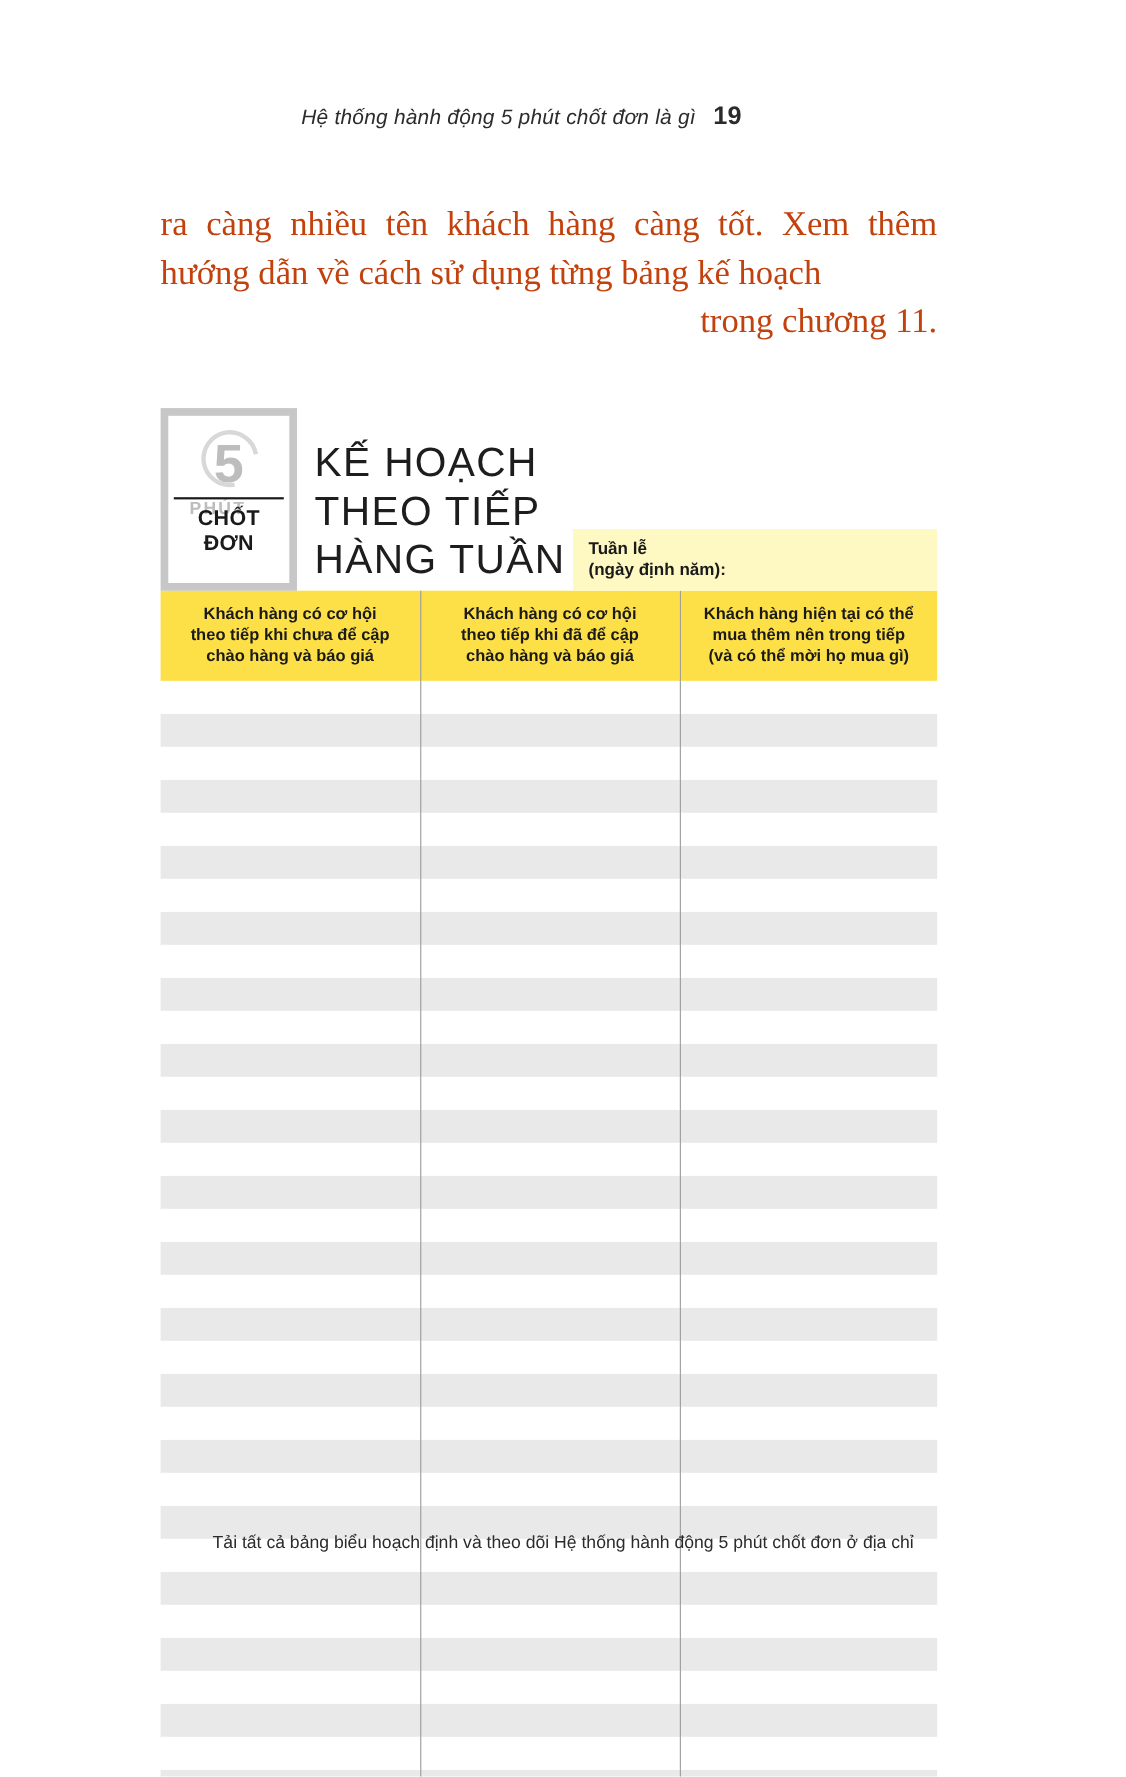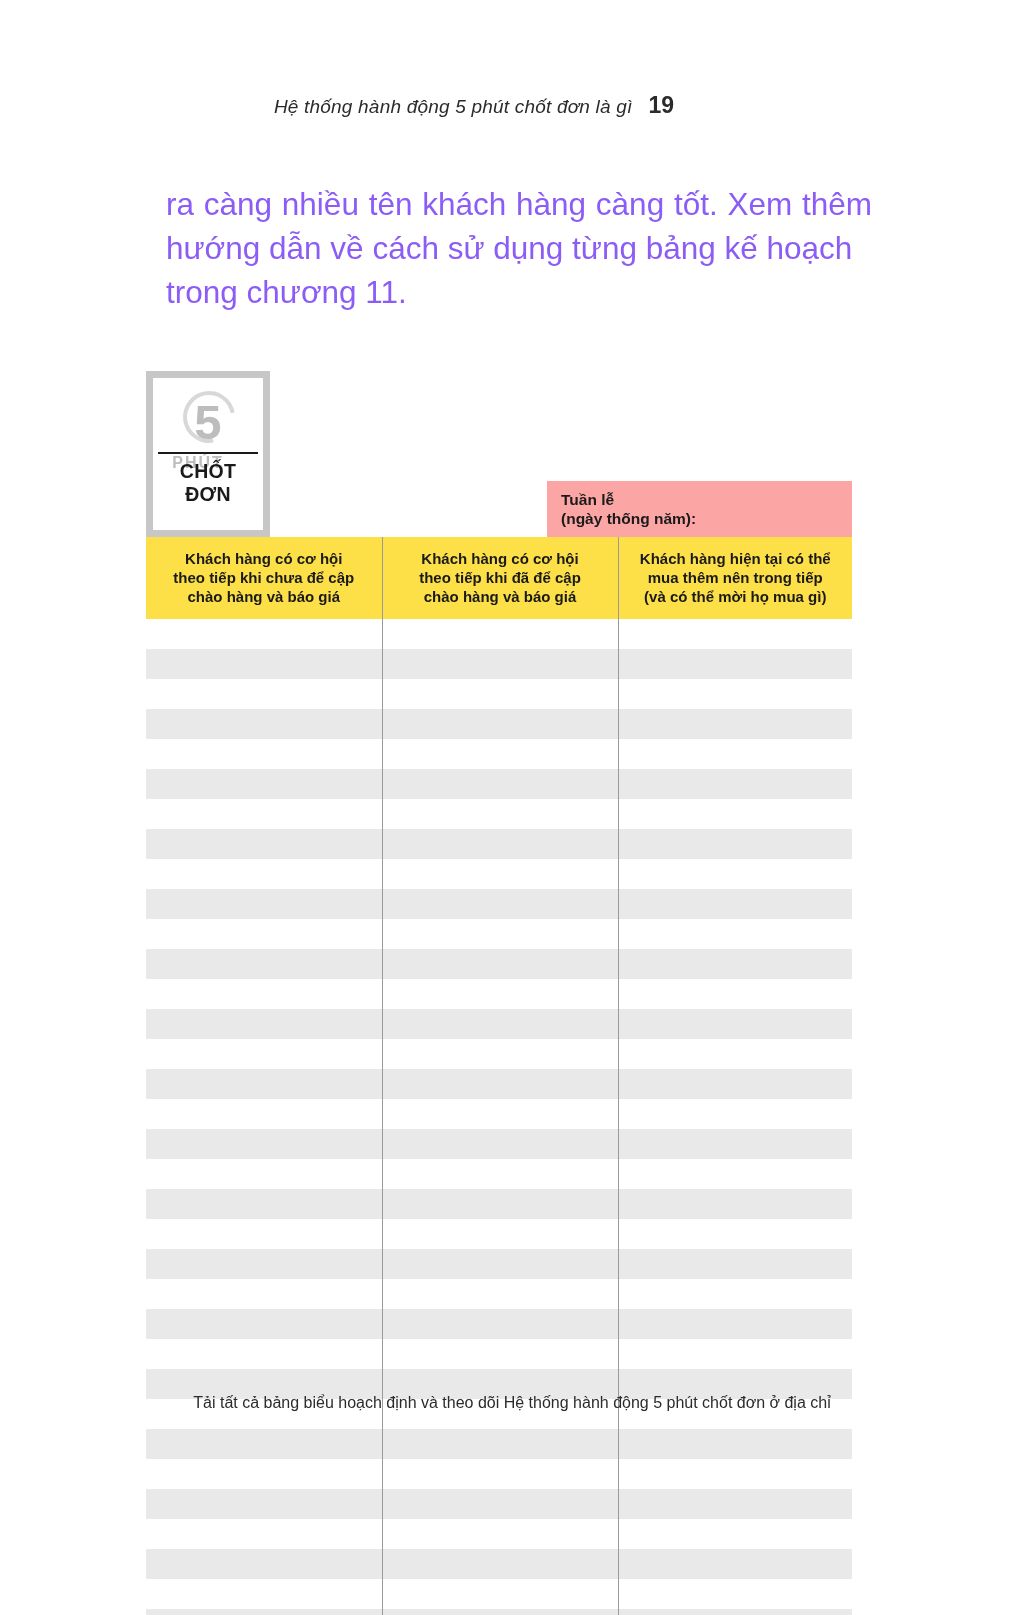"ra càng nhiều tên khách" .body-text { color: #8b5cf6 -> #c2410c; font-family: Liberation Sans, sans-serif -> Liberation Serif, serif; margin-left: 20px -> none }
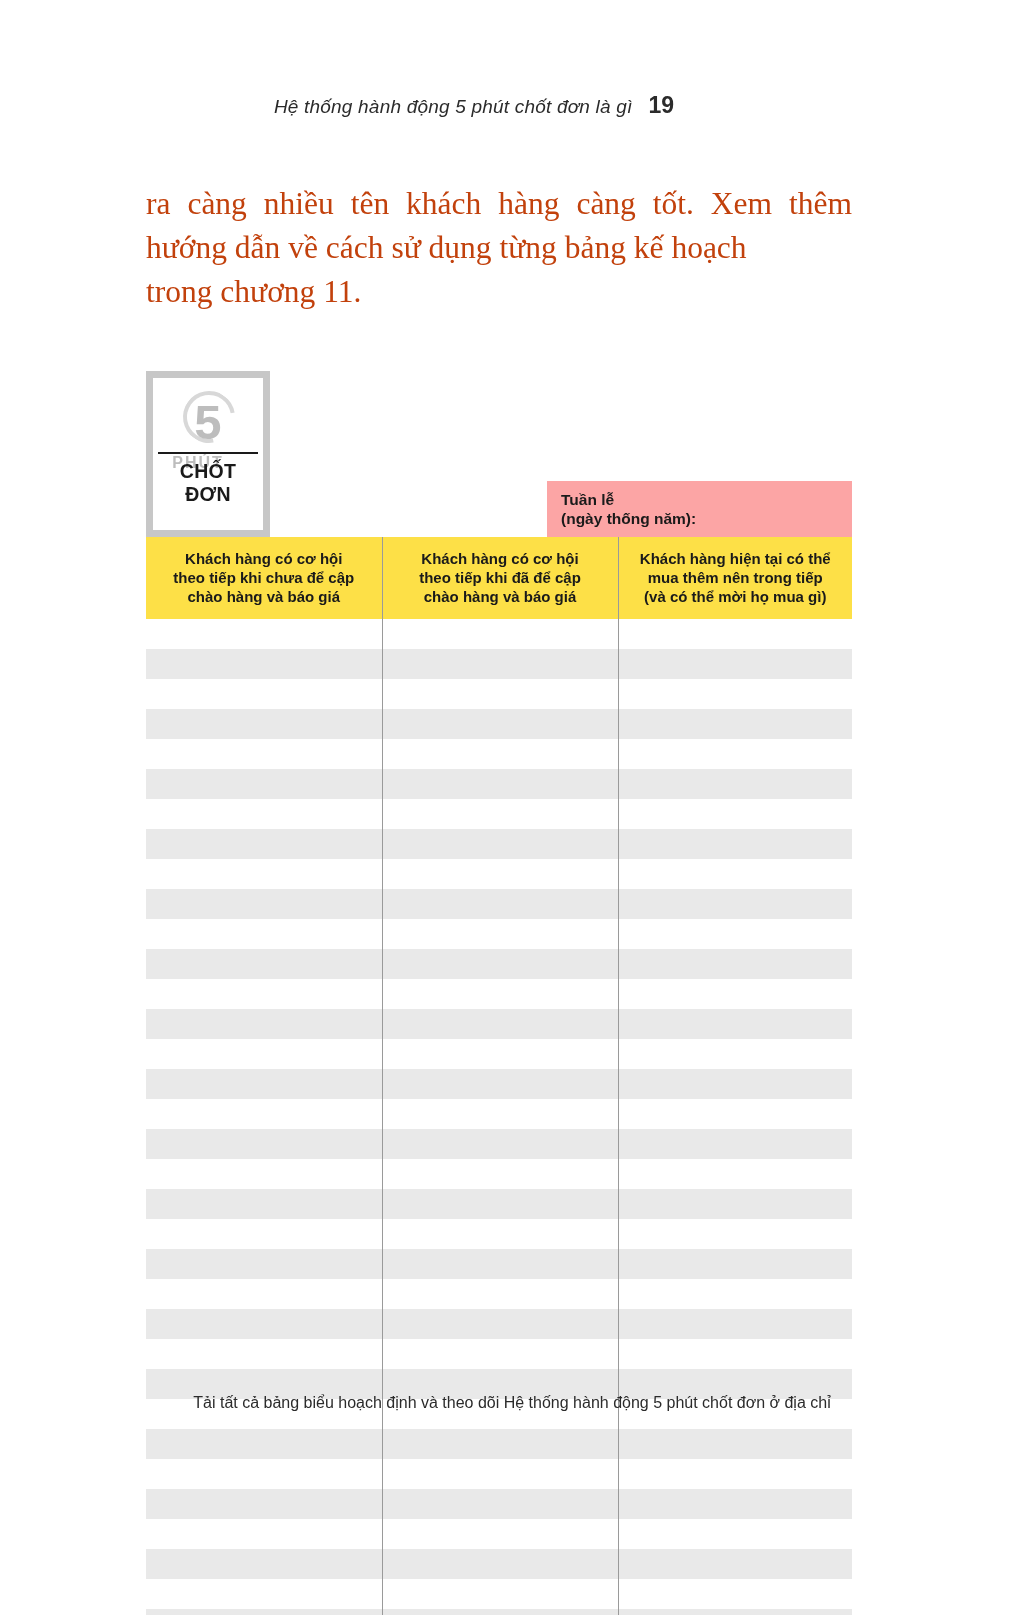"trong chương 11." .body-text .last-line { text-align: left -> right }
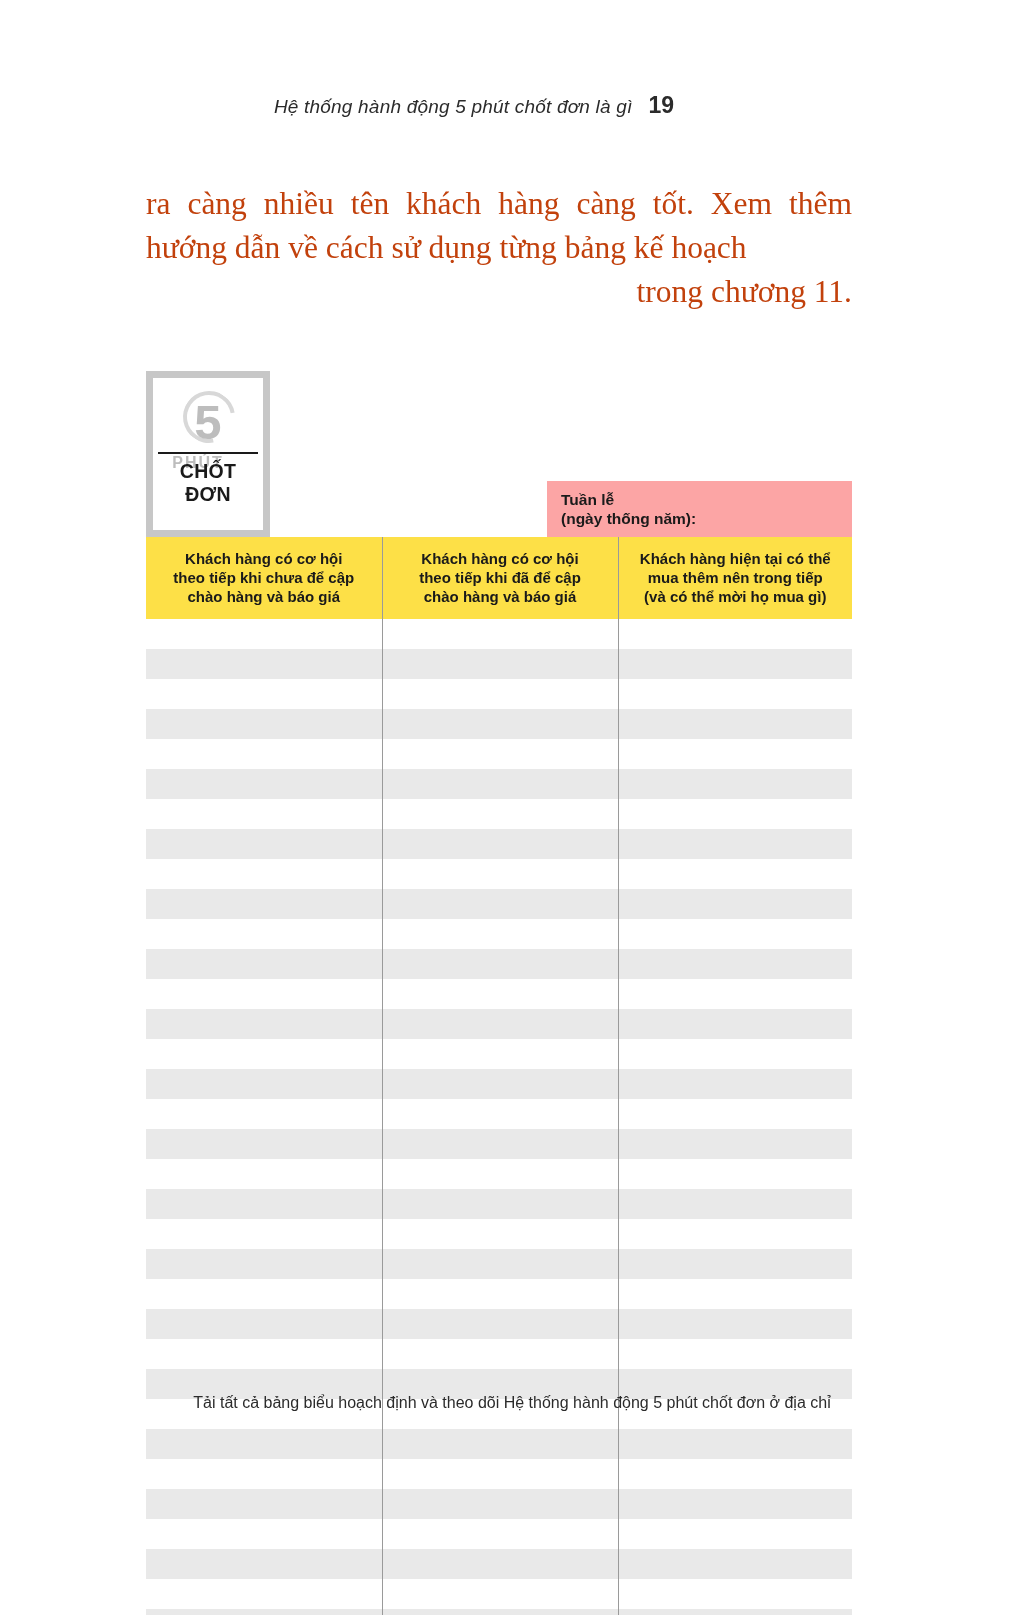"KẾ HOẠCH" div.ws-title { html: none -> <div> <div>KẾ HOẠCH</div> <div>THEO TIẾP</div> <div>HÀNG TUẦN</div> </div> }
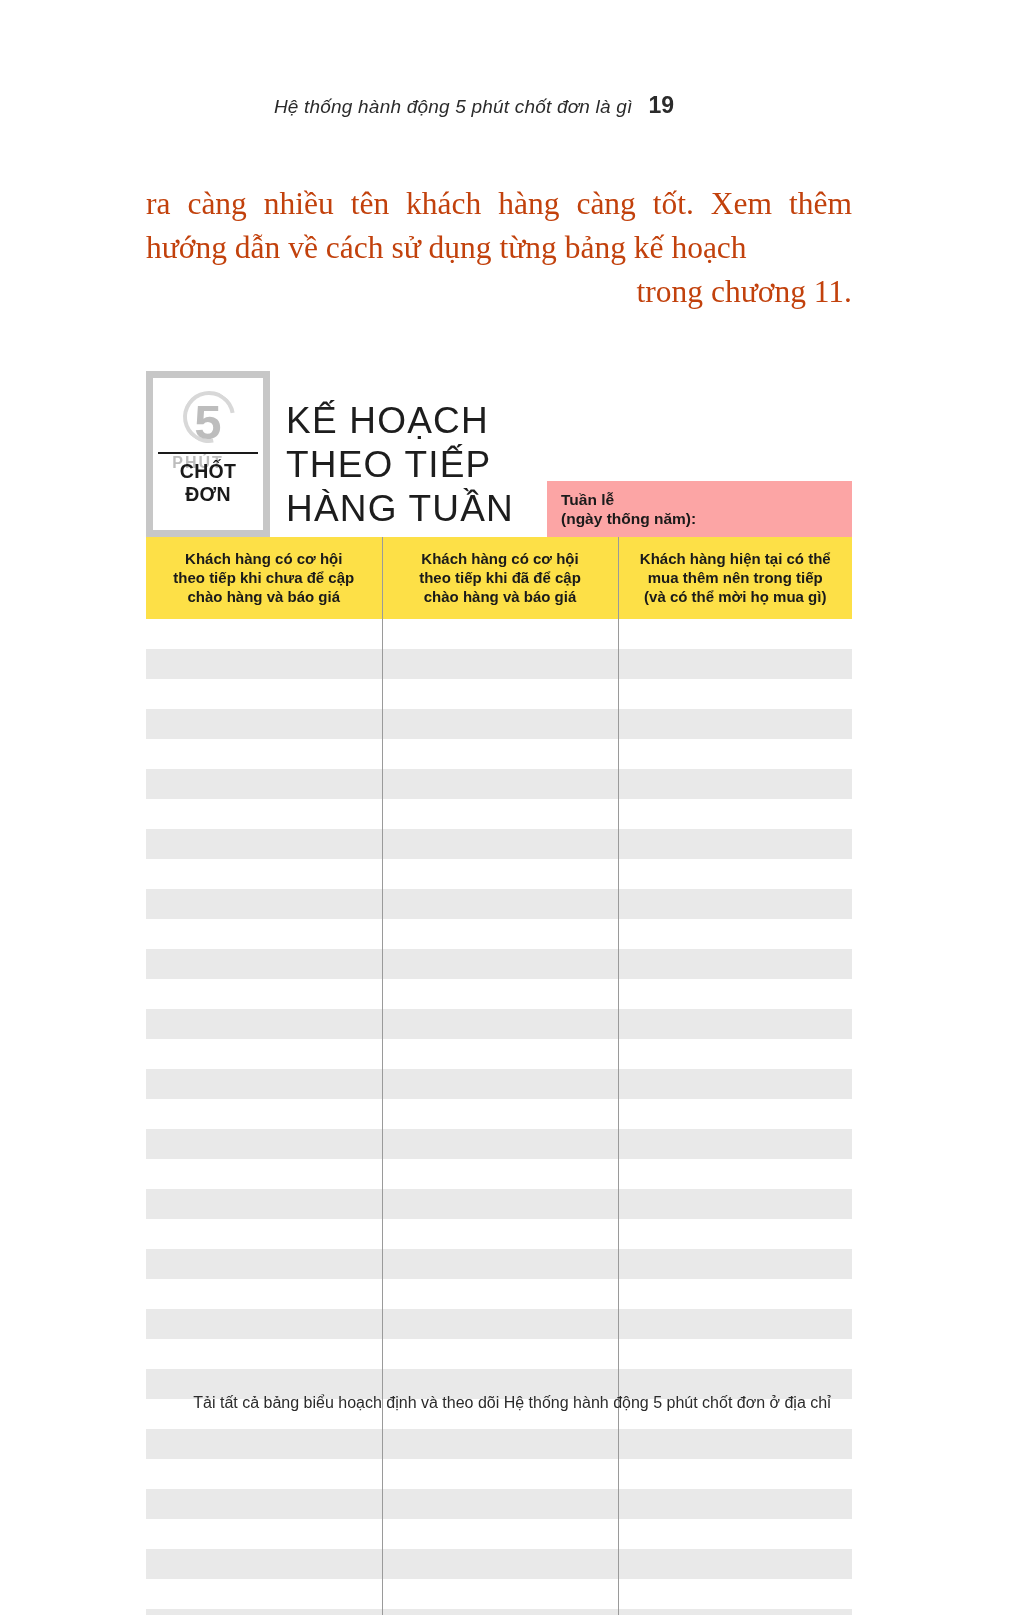"Tuần lễ" .week-box { background: #fca5a5 -> #fef9c3; width: 305px -> 331px }
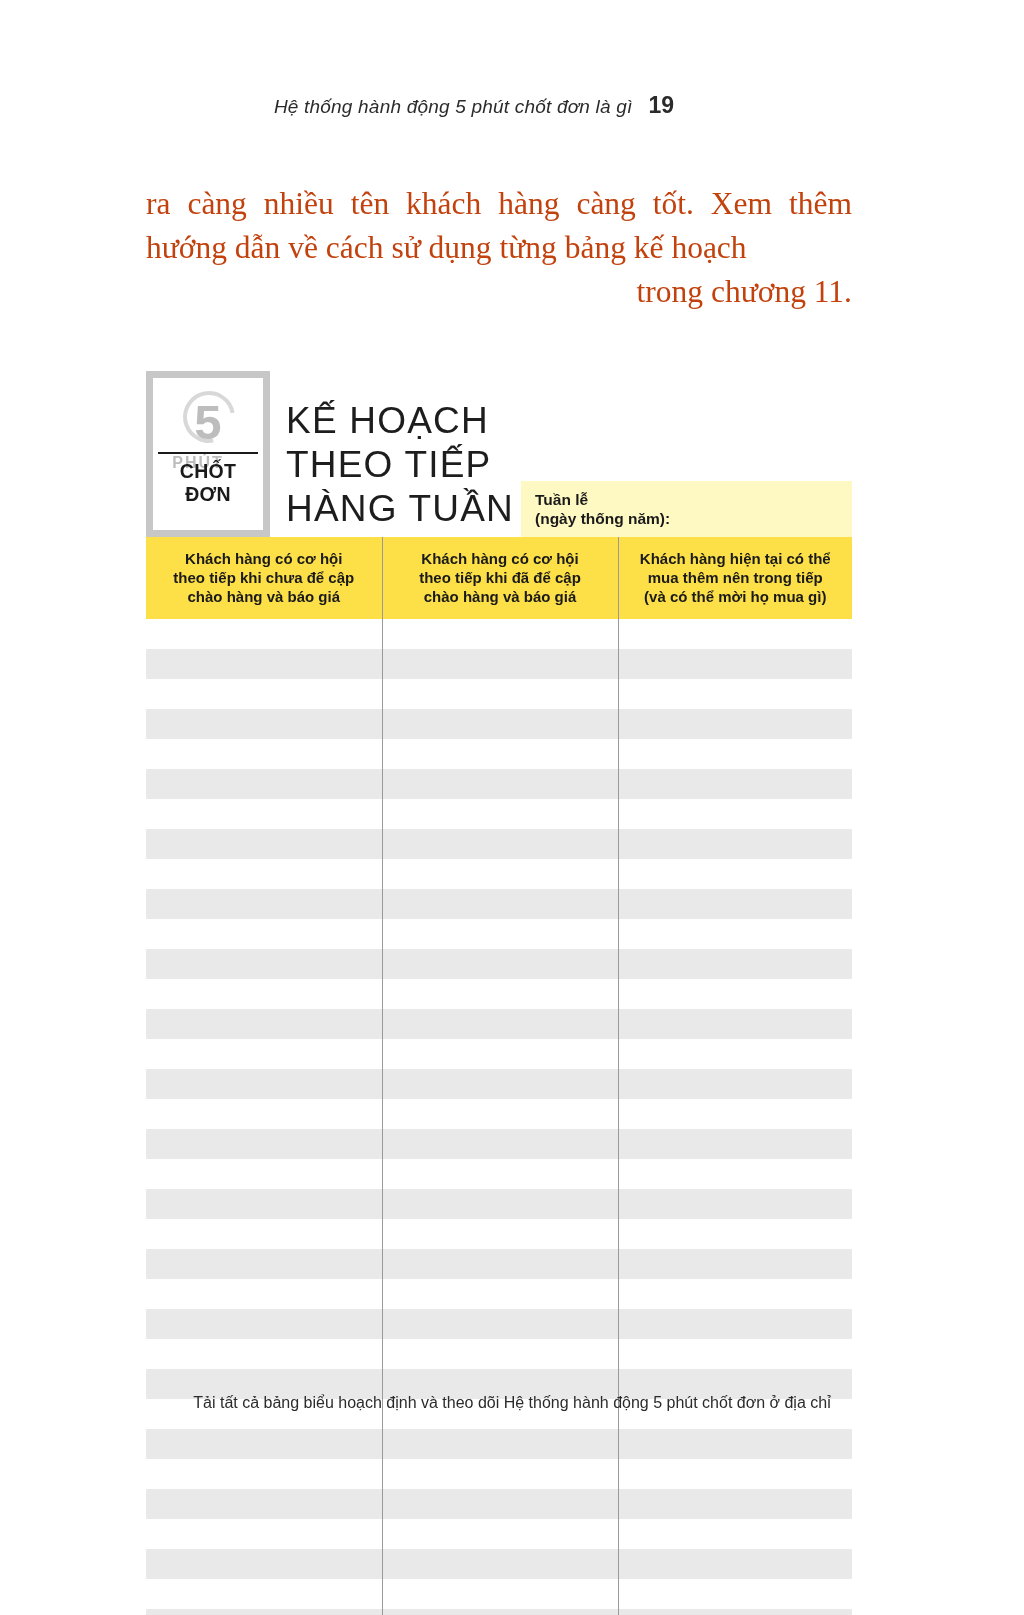"(ngày thống năm):" div { text: thống -> định }
